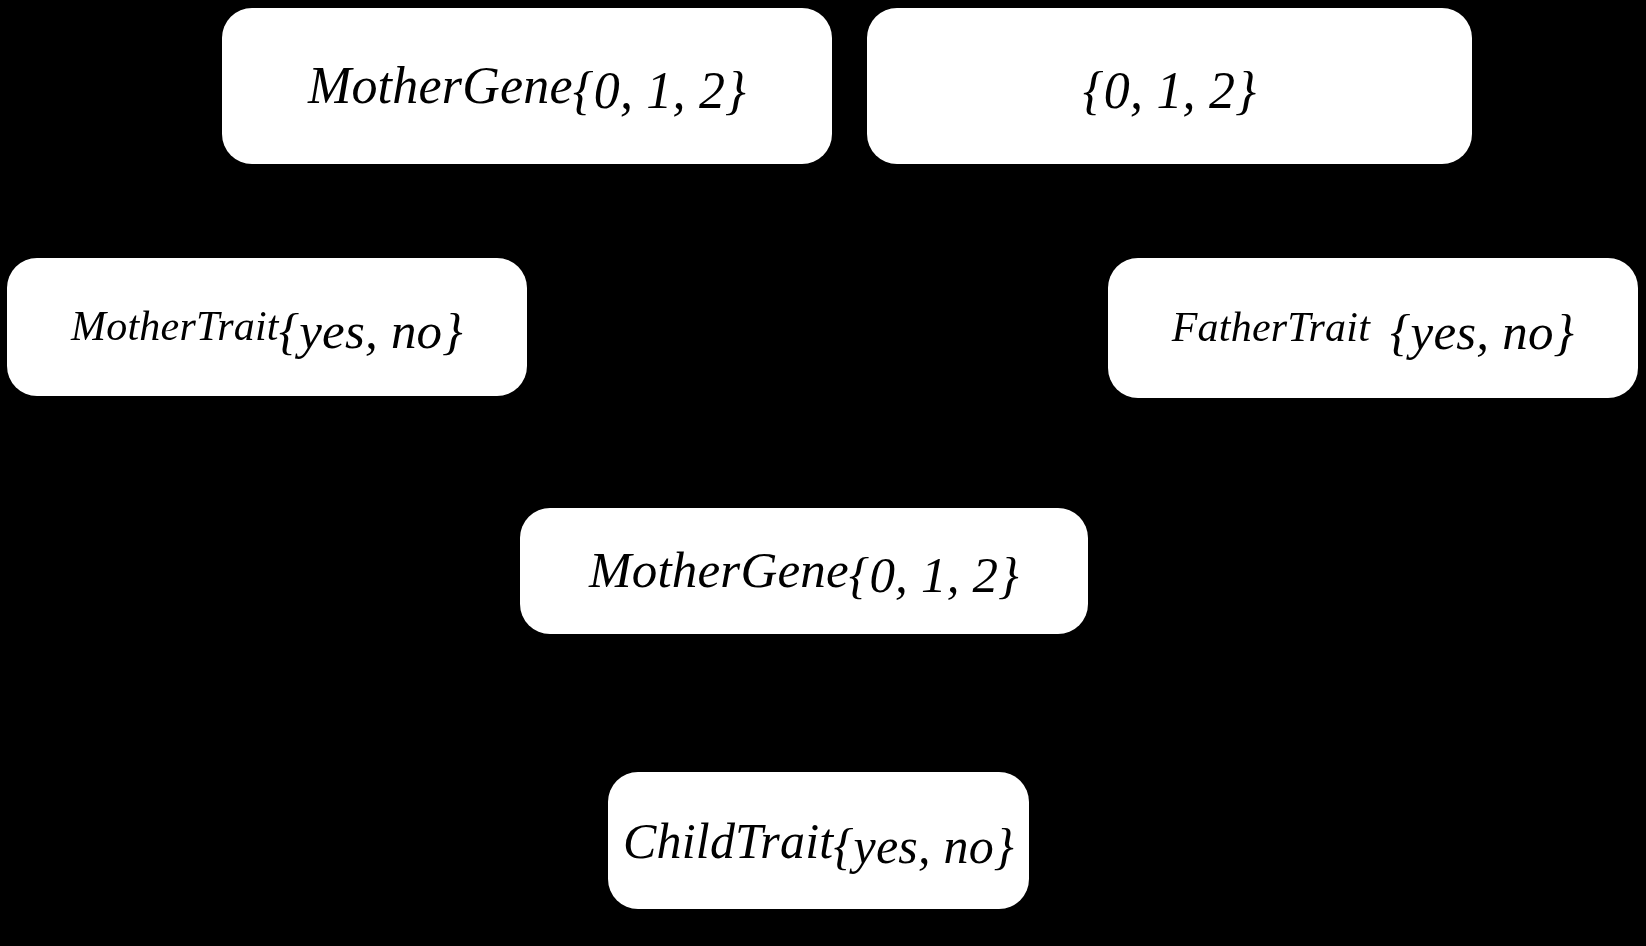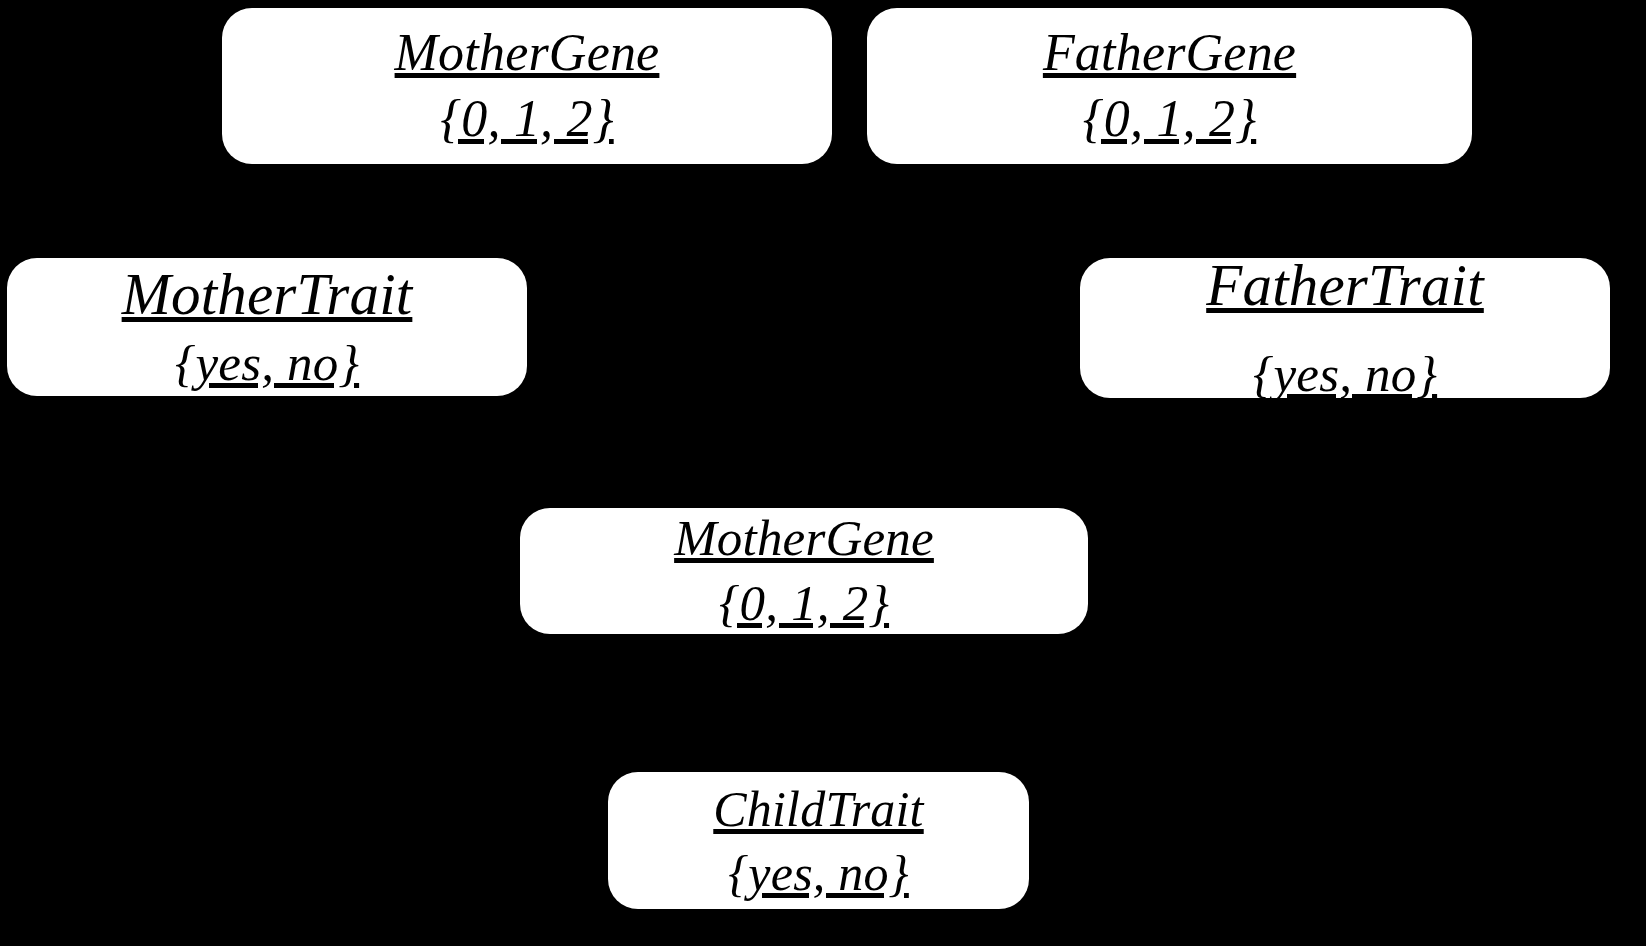"MotherGene" .node { flex-direction: column -> row; text-decoration: underline -> none }
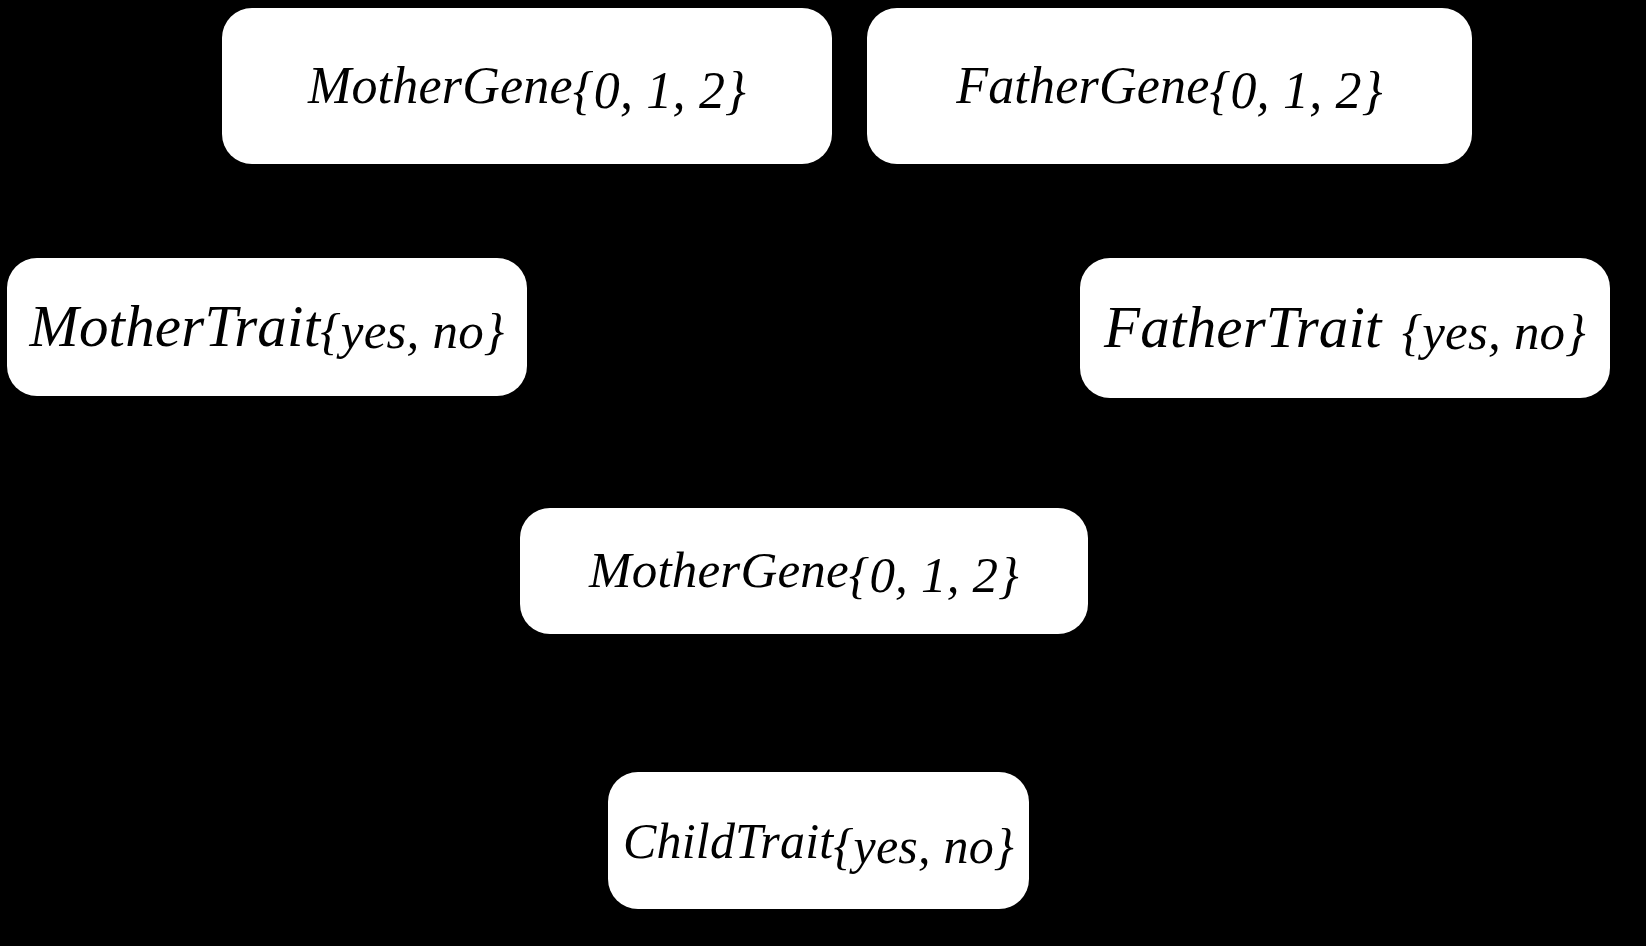"FatherGene" span.node-name { html: <span>FatherGene</span> -> none }
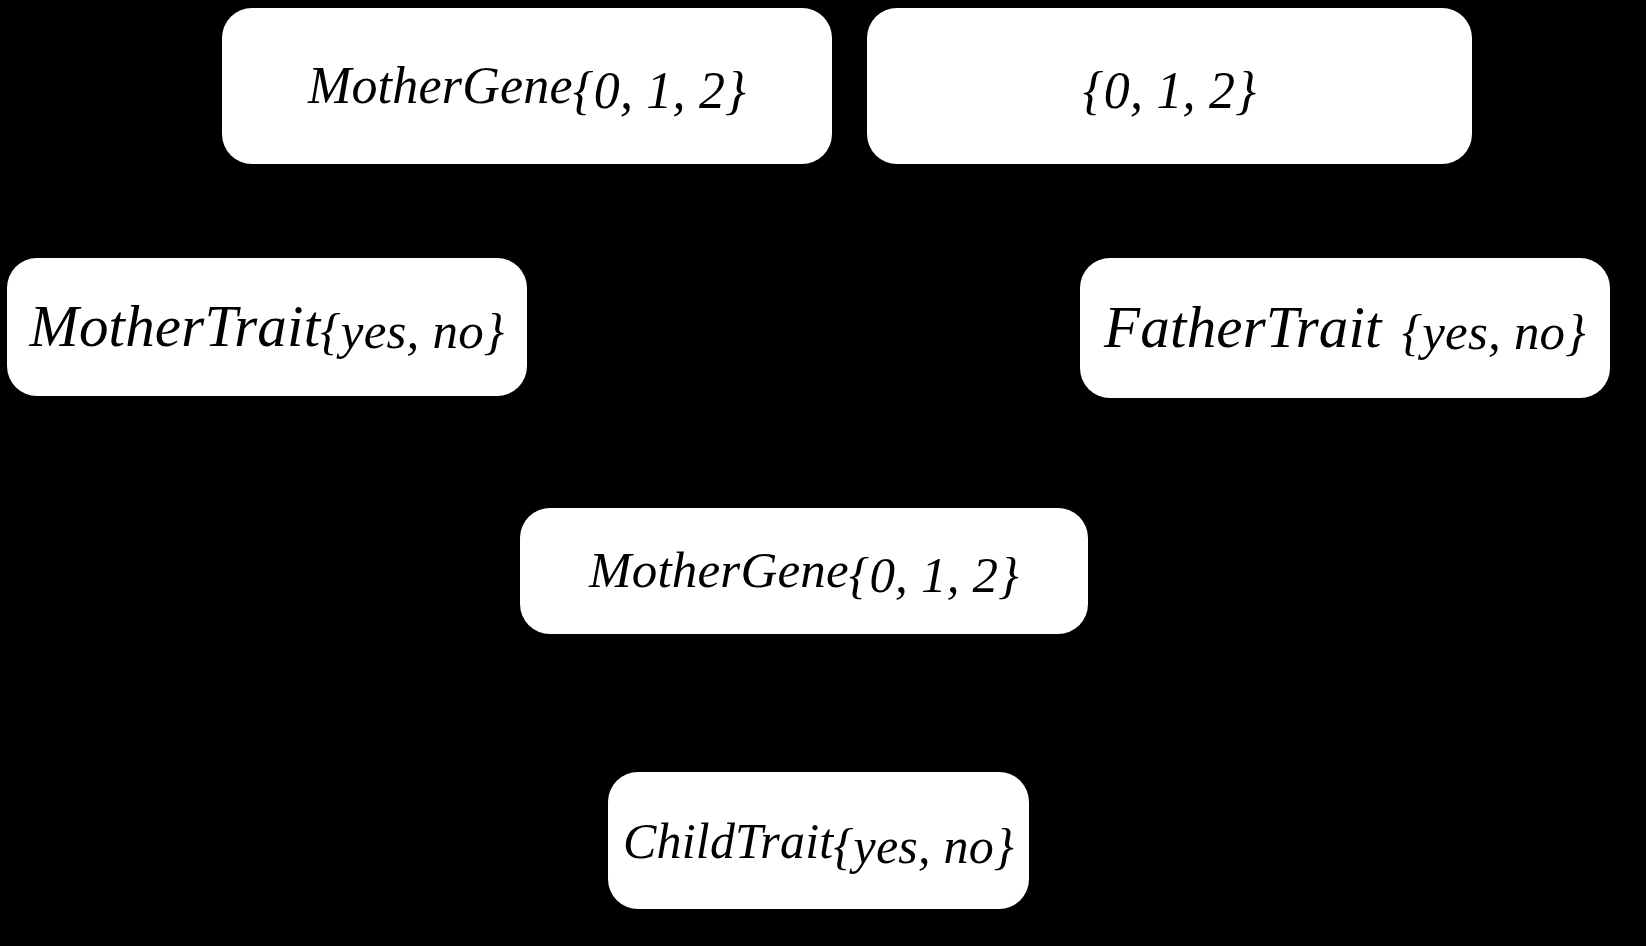"MotherTrait" .node .node-name { font-size: 59px -> 42px }
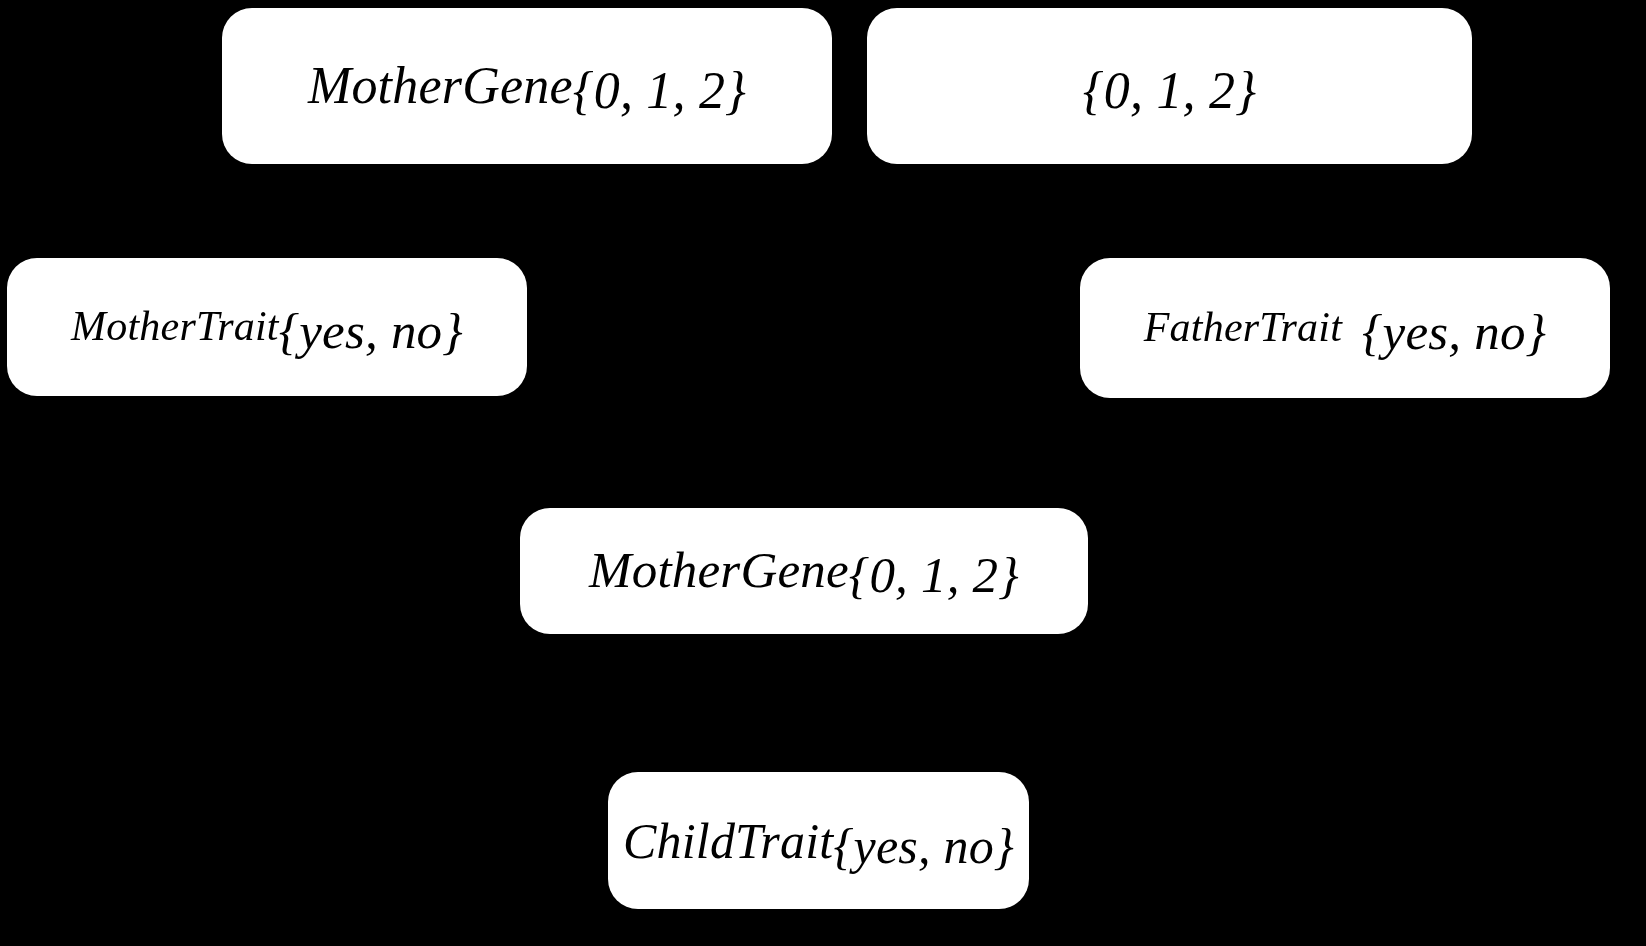"FatherTrait" #node-father-trait { left: 1080px -> 1108px }
